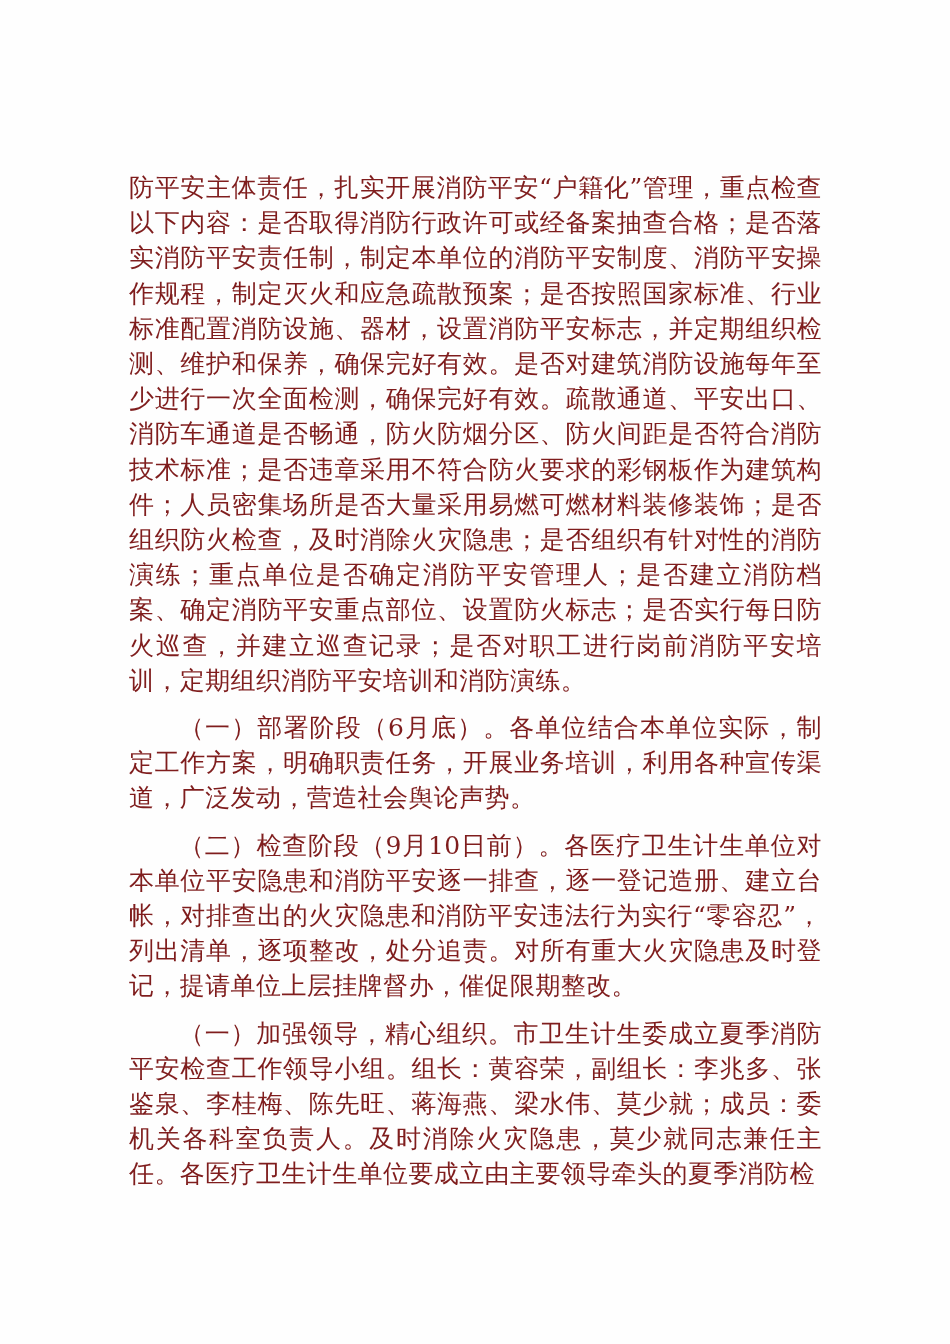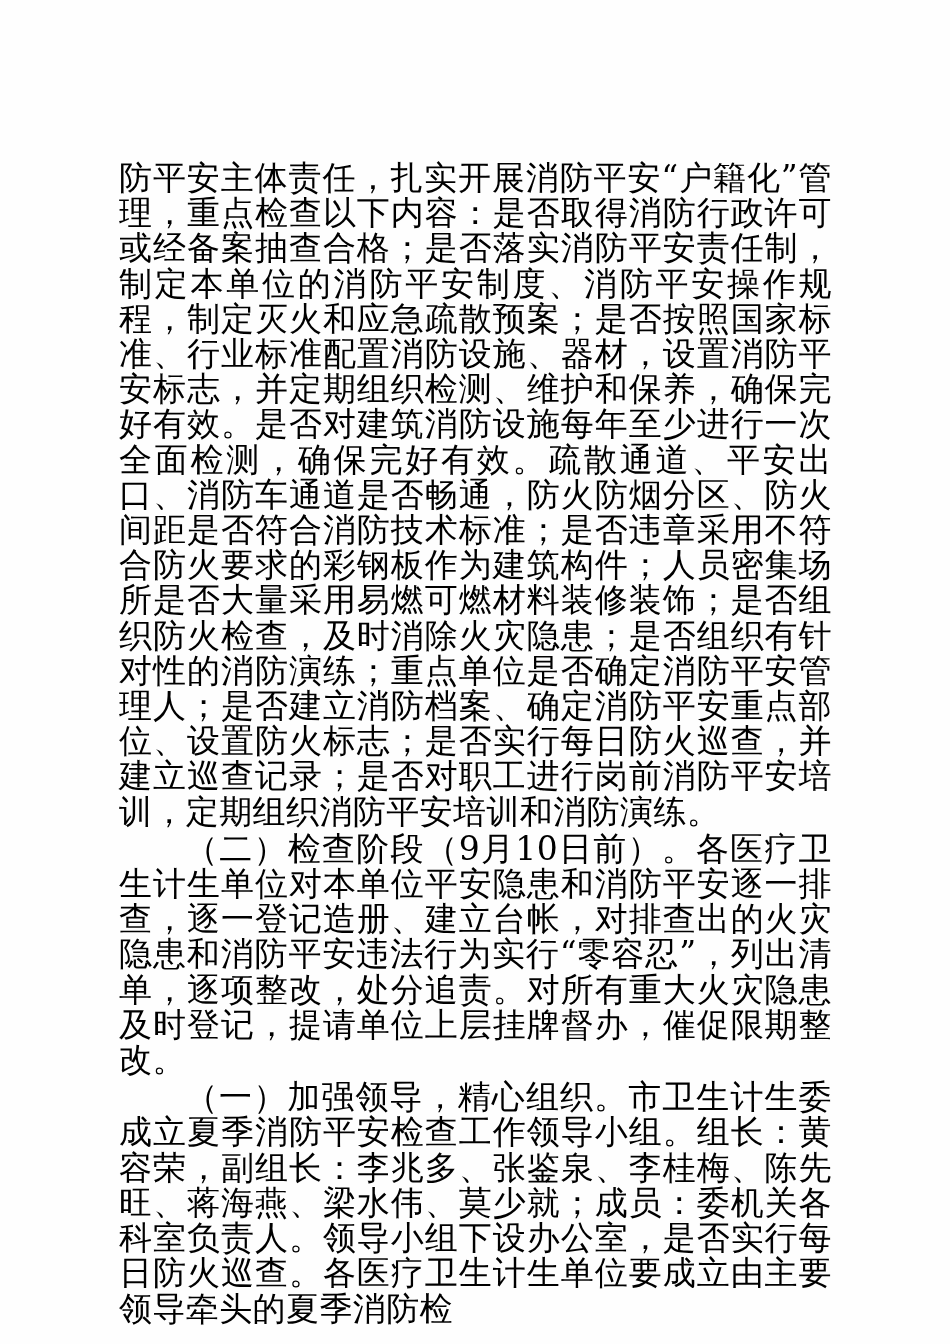"防平安主体责任，扎实开展消防平安“户籍化”管理，重点检查以下内容：是否取得消防行" .para { color: #000000 -> #7f1d1d; font-size: 33px -> 25px; margin: 2px -> 12px }
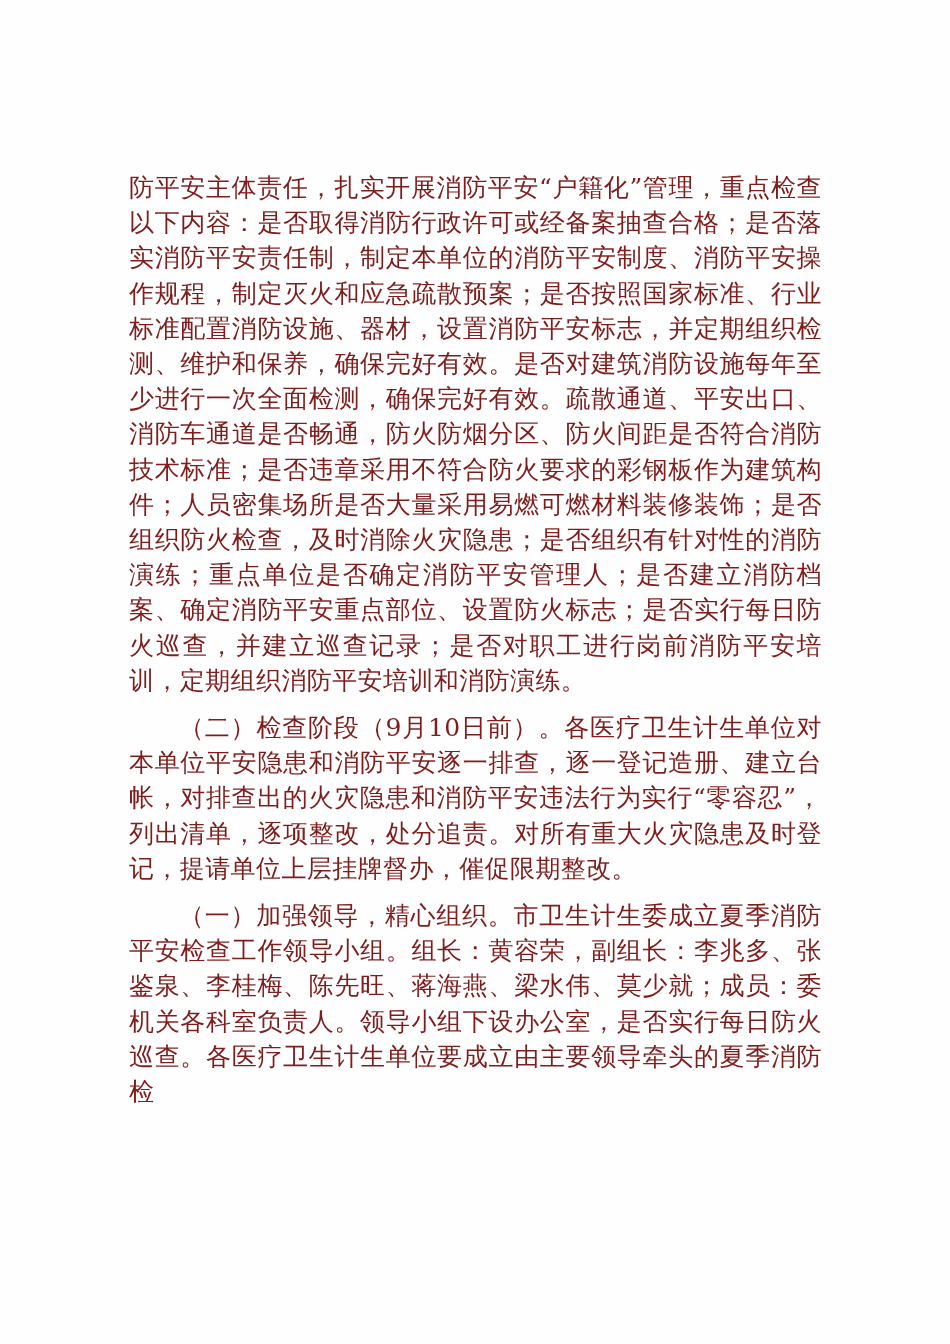"（一）部署阶段（6月底）。各单位结合本单位实际，制定工作方案，明确职责任务，开展" p.para { html: none -> <p>（一）部署阶段（6月底）。各单位结合本单位实际，制定工作方案，明确职责任务，开展业务培训，利用各种宣传渠道，广泛发动，营造社会舆论声势。</p> }
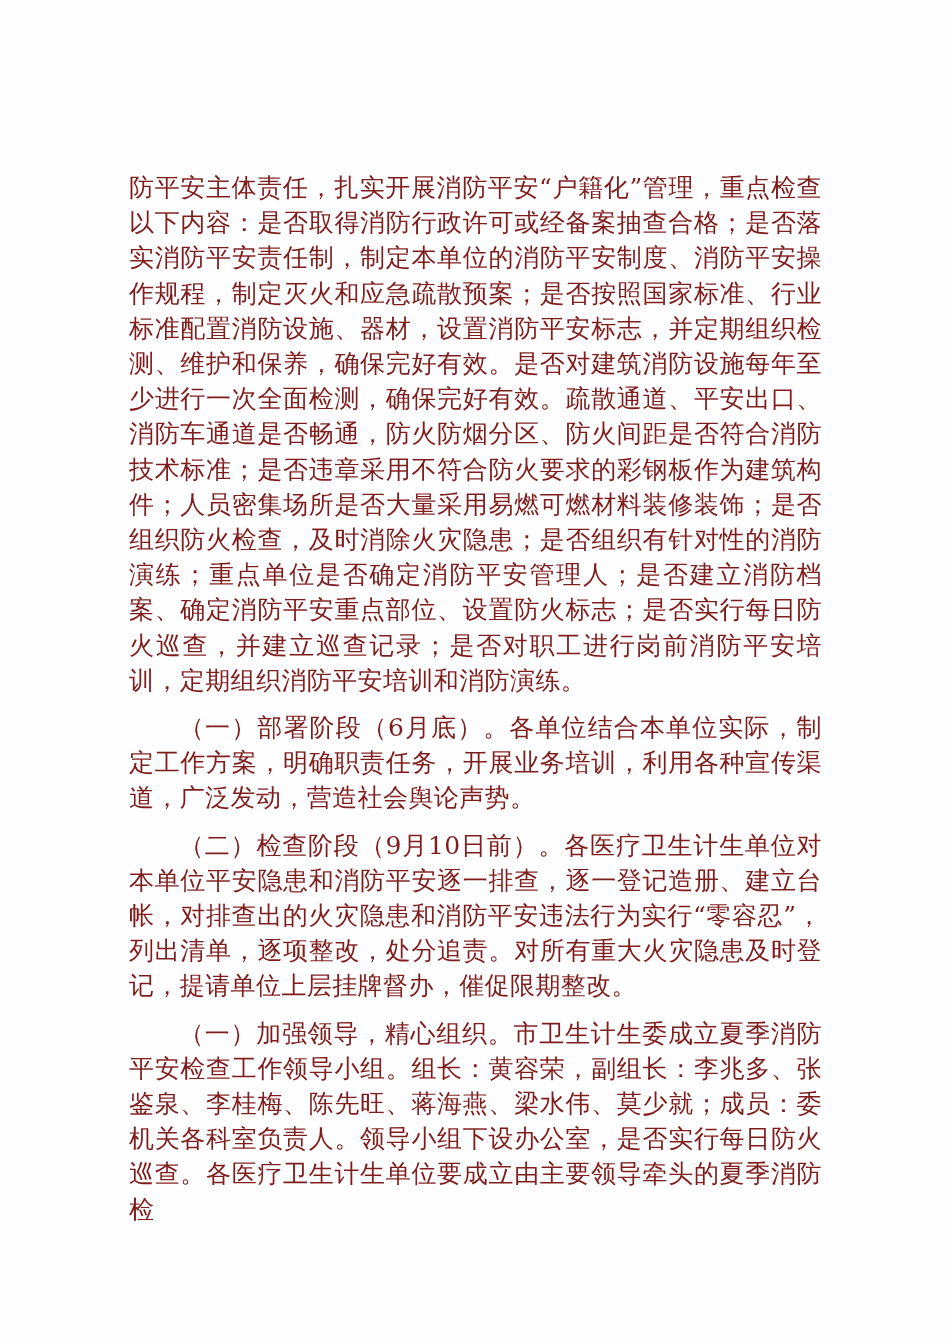"（一）加强领导，精心组织。市卫生计生委成立夏季消防平安检查工作领导小组。组长：黄" p.para { text: 领导小组下设办公室，是否实行每日防火巡查 -> 及时消除火灾隐患，莫少就同志兼任主任 }
